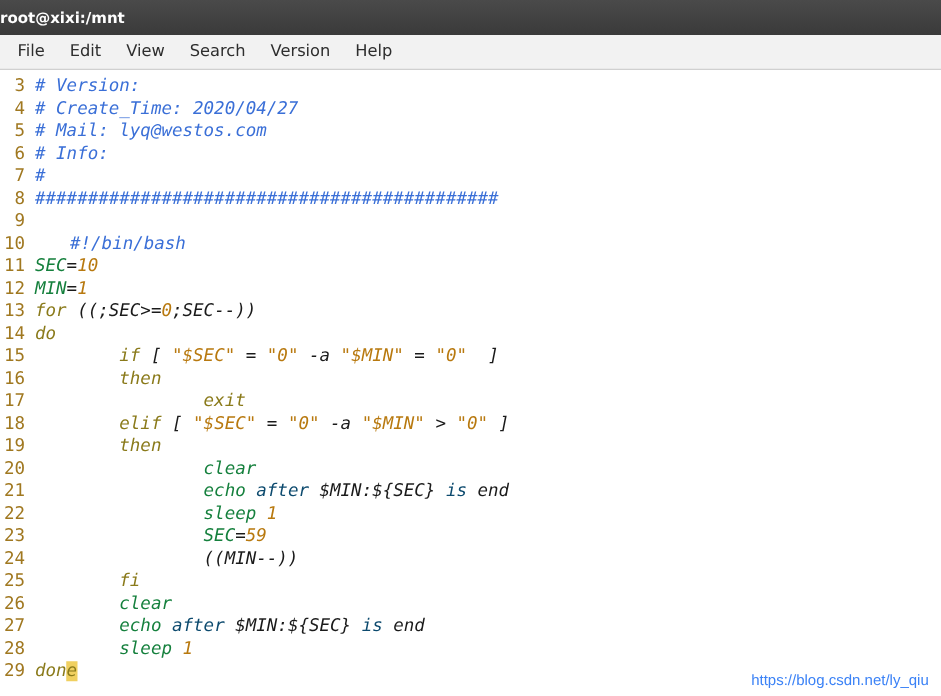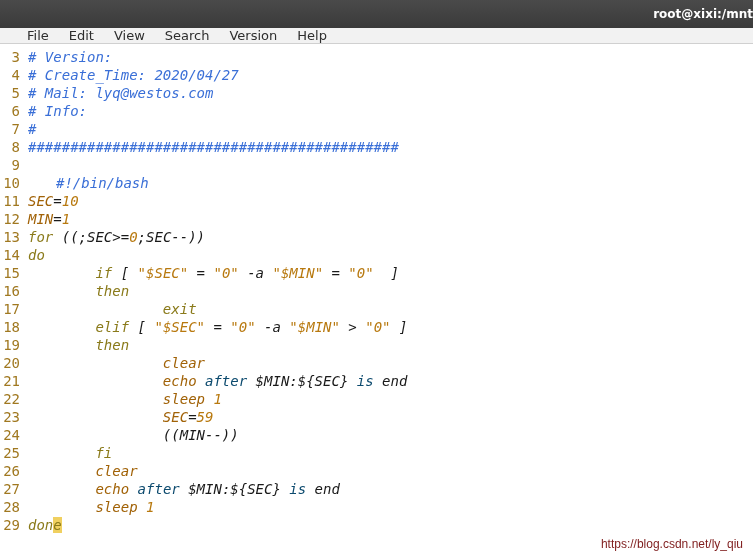"root@xixi:/mnt" .titlebar { text-align: right -> left }
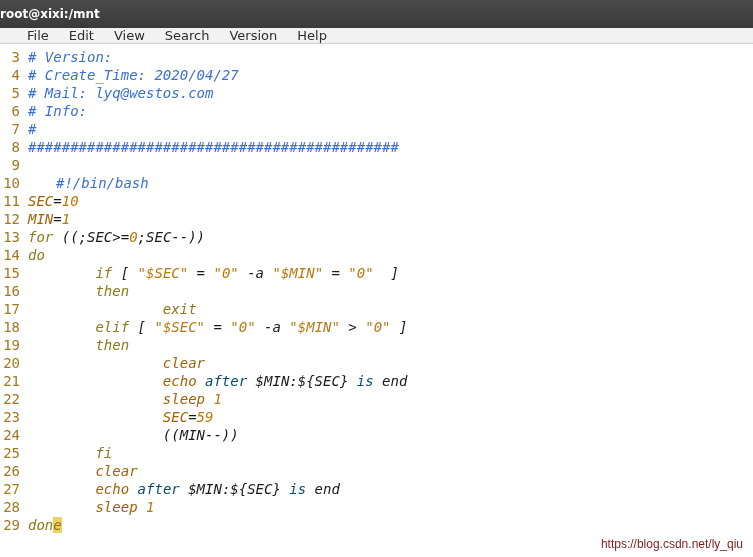"File" .menubar { height: 16px -> 28px; padding: 0 17px -> 0 4px }
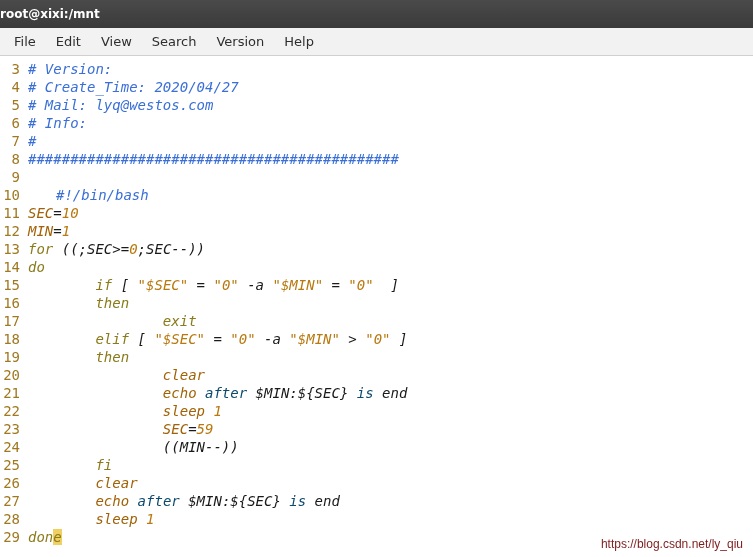"SEC" .c-teal { color: #a16207 -> #15803d }
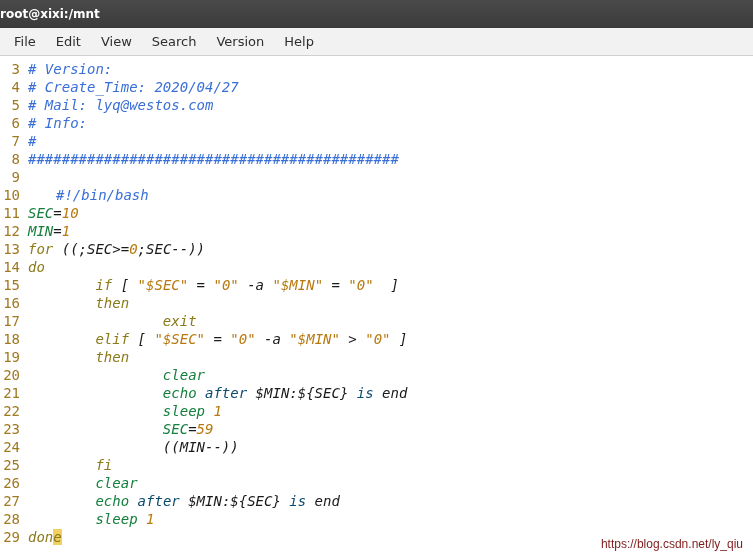"https://blog.csdn.net/ly_qiu" .watermark { color: #7f1d1d -> #3b82f6 }
